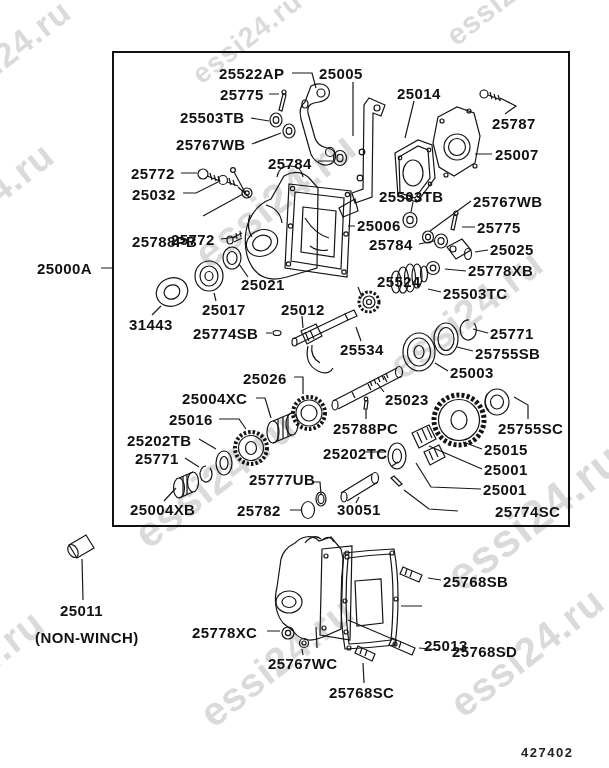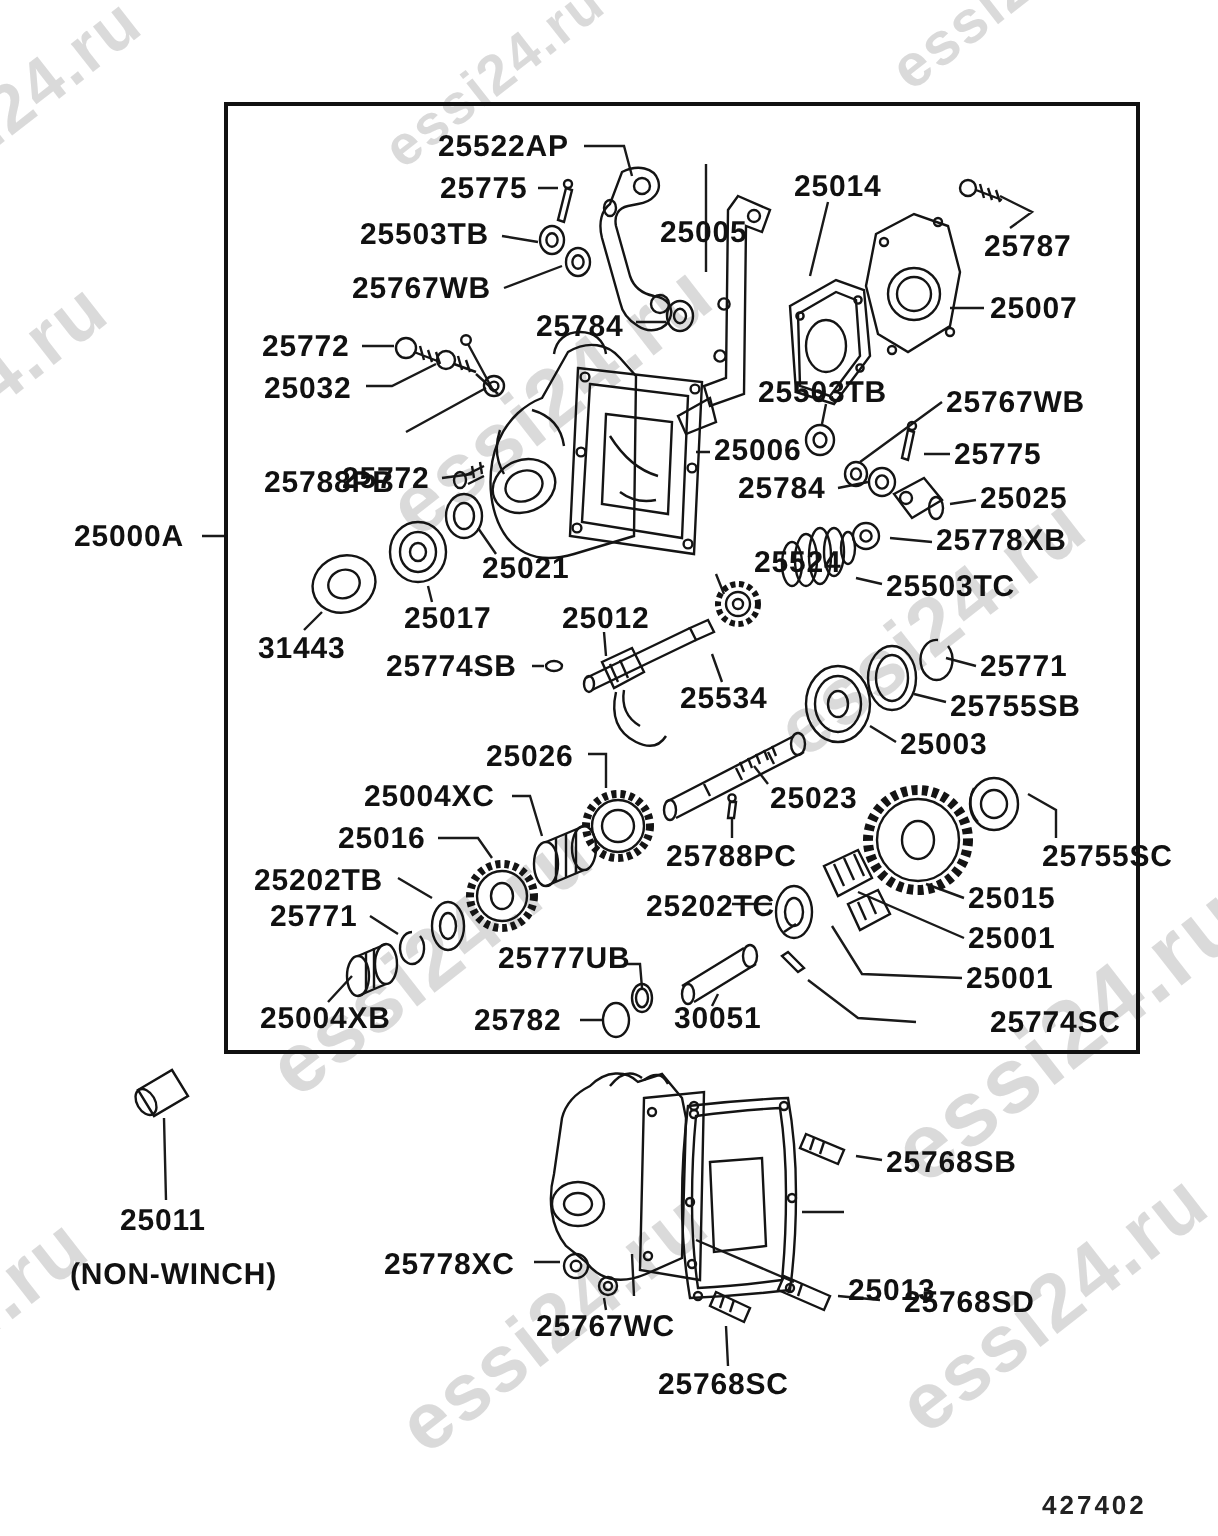"25005" div.callout { left: 330px -> 319px; margin-top: 43px -> none }
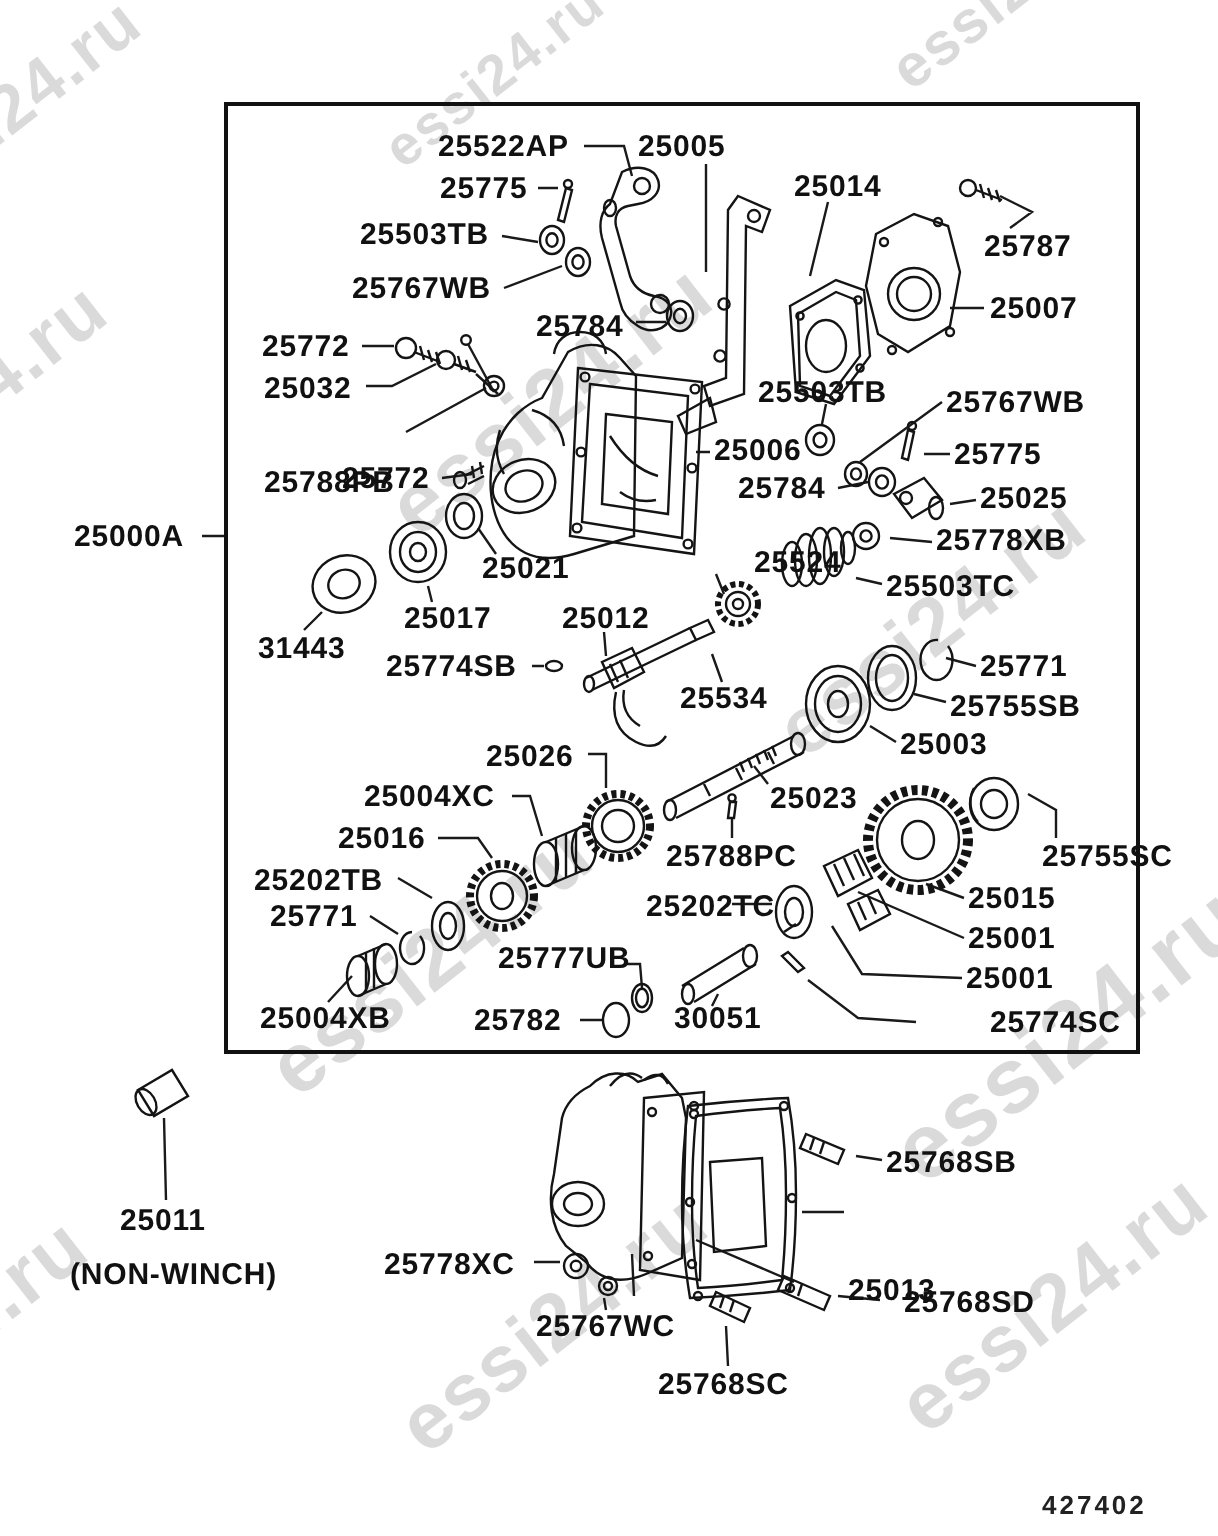"25755SC" div.callout { left: 521px -> 498px }
